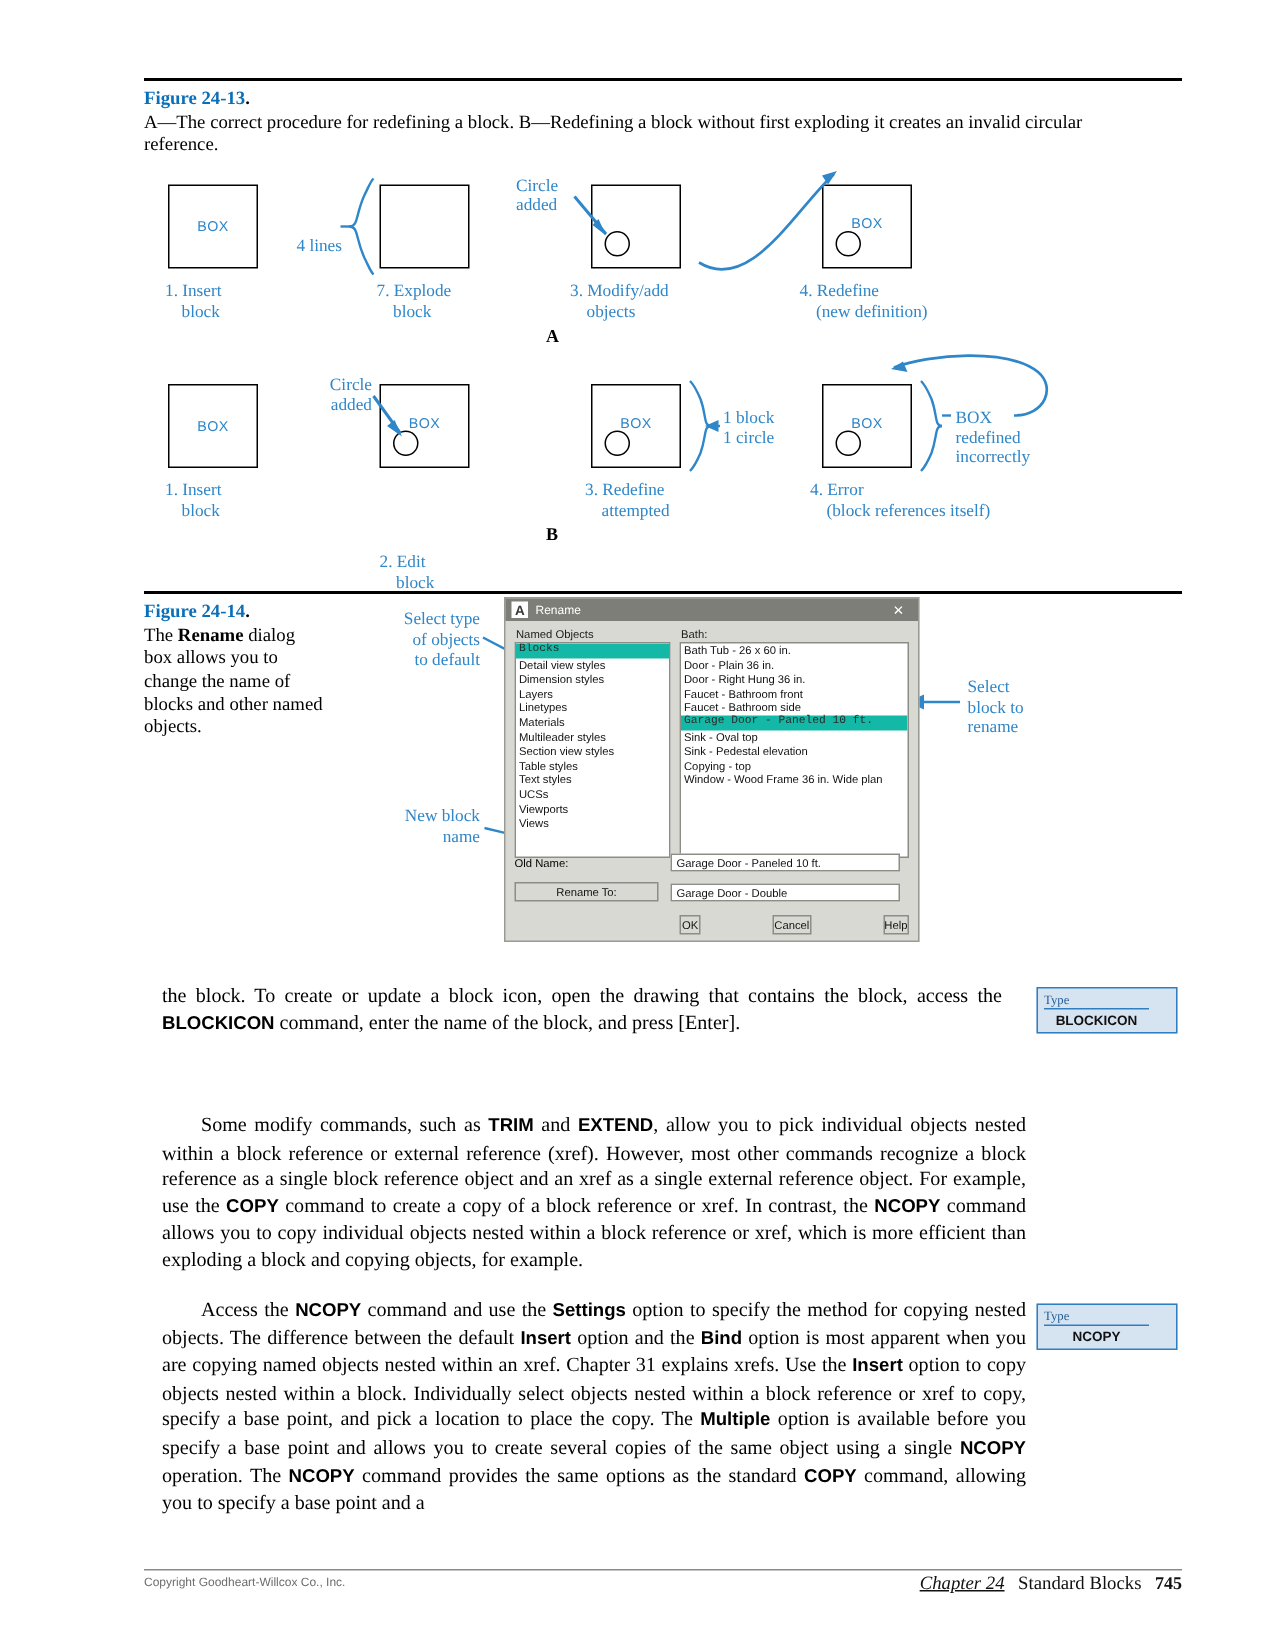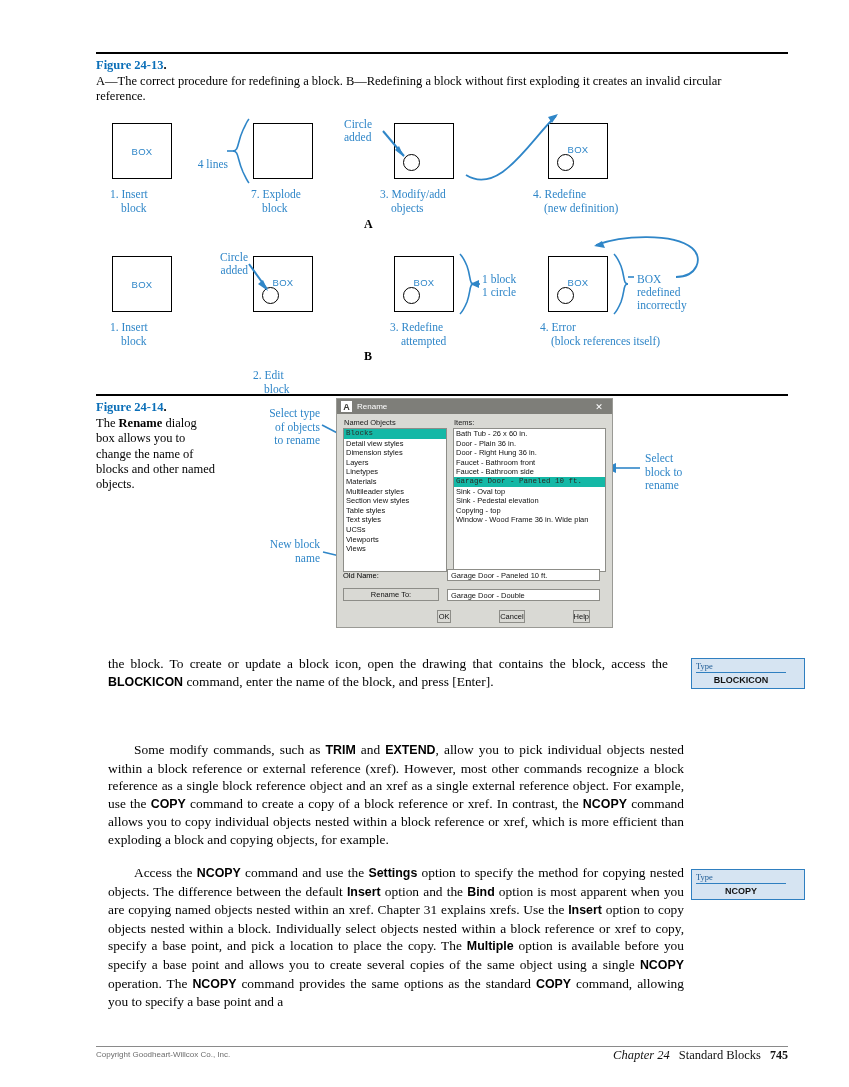"Items:" div.grp-label { text: Items -> Bath }
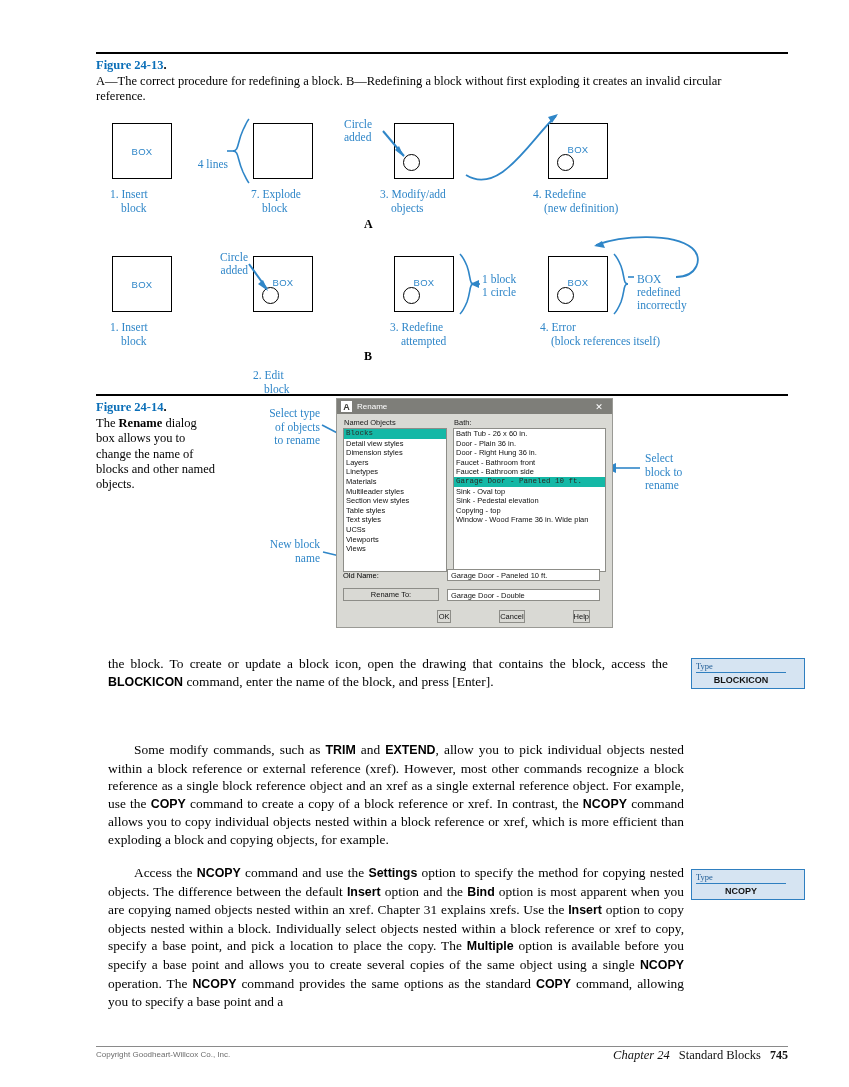"to rename" span { text: rename -> default }
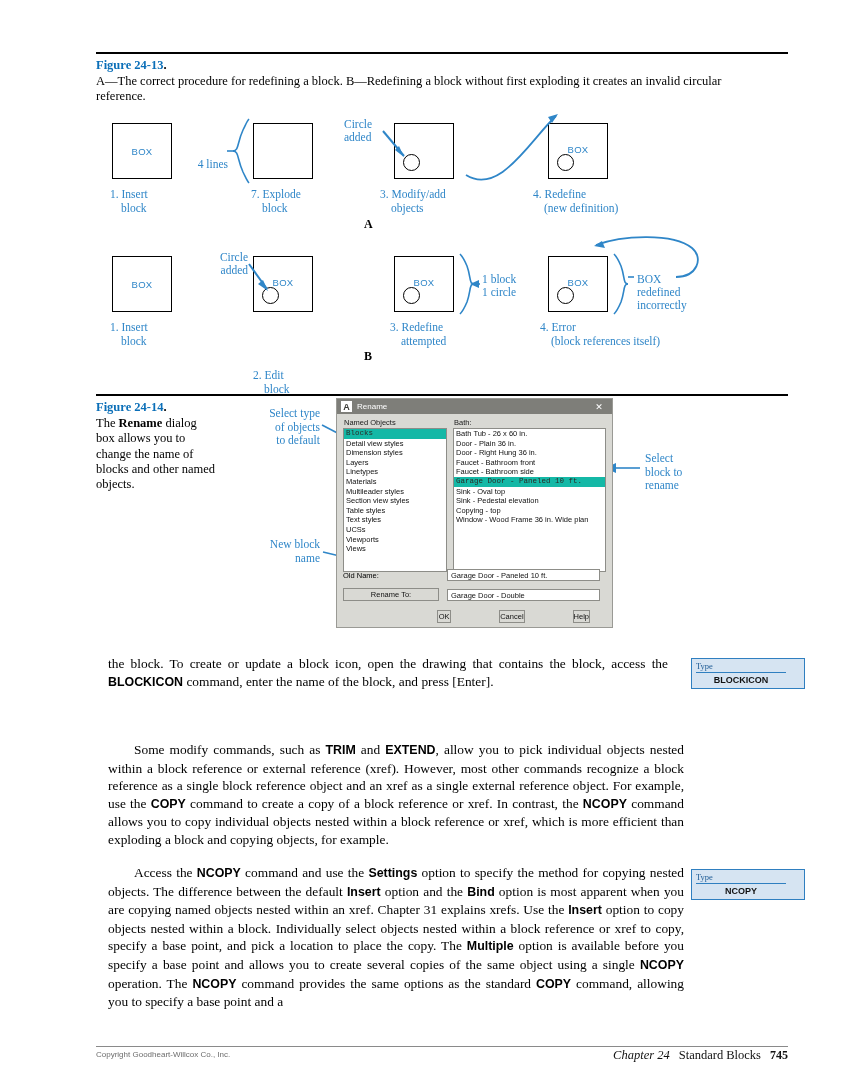"OK" #row-buttons { left: 100px -> 116px }
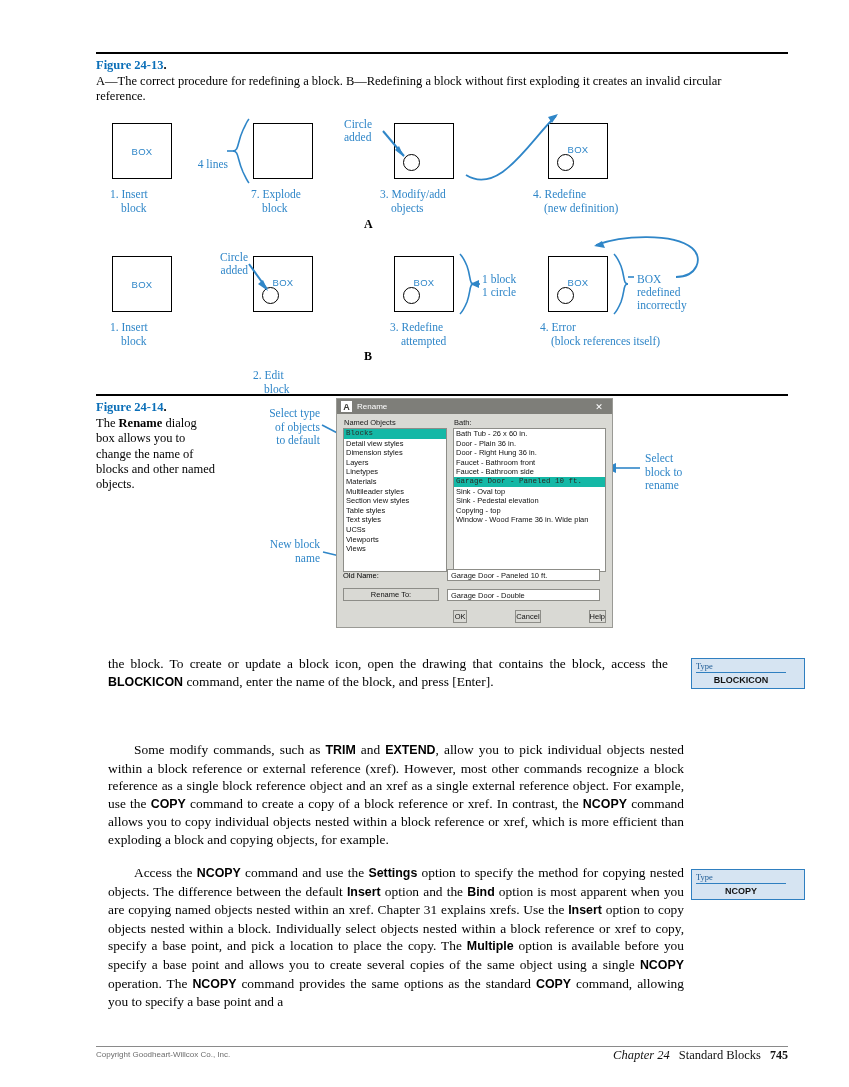"Type" .typebox { width: 114px -> 94px }
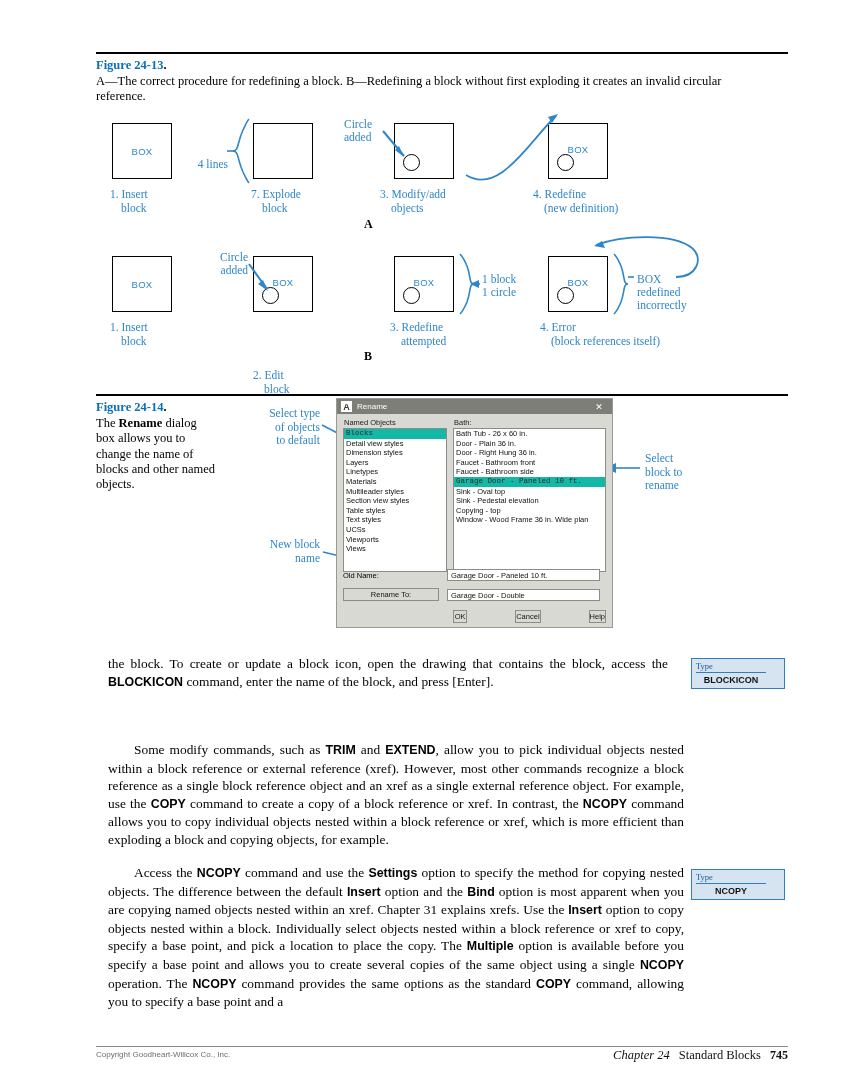"Chapter 24" #foot-right .ch { text-decoration: none -> underline }
